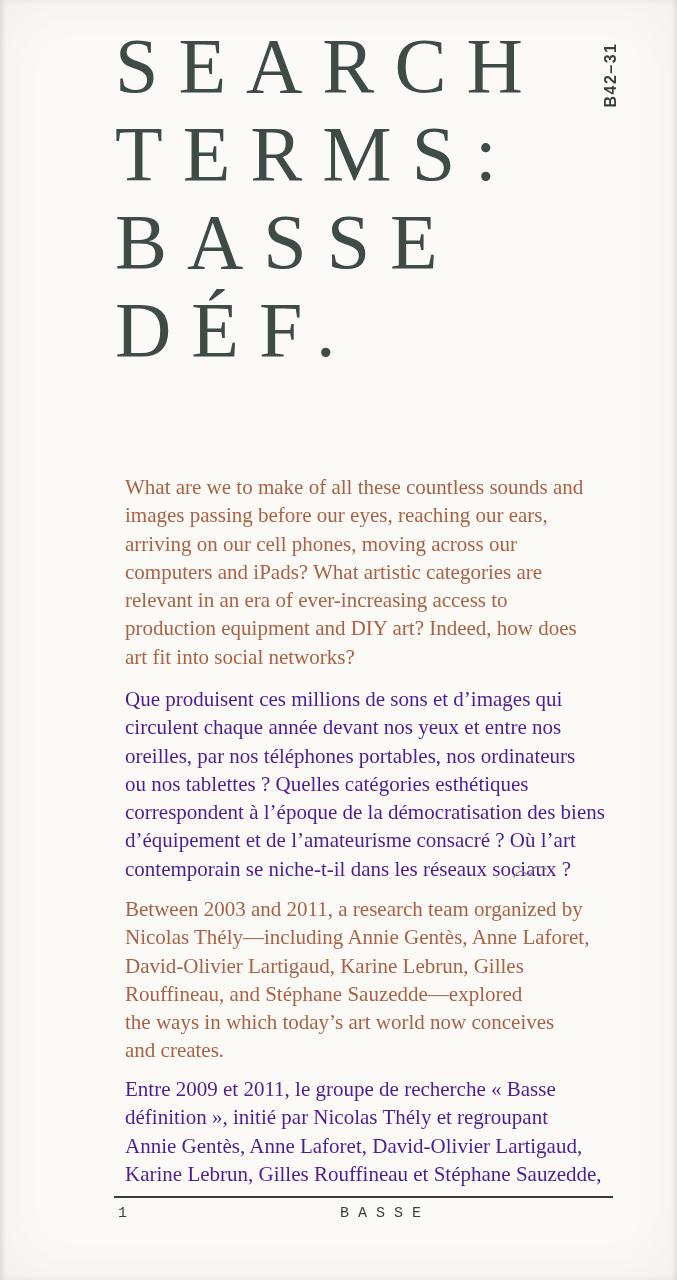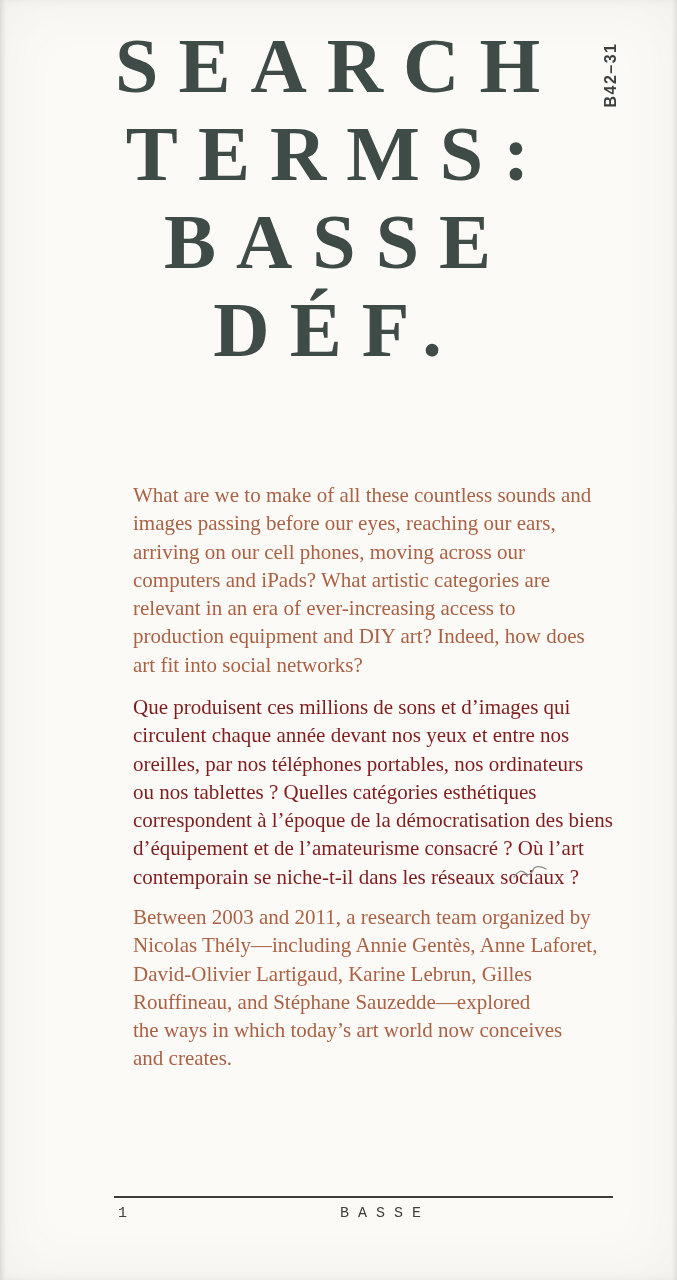"SEARCH" .title { font-weight: bold -> normal; text-align: center -> none }
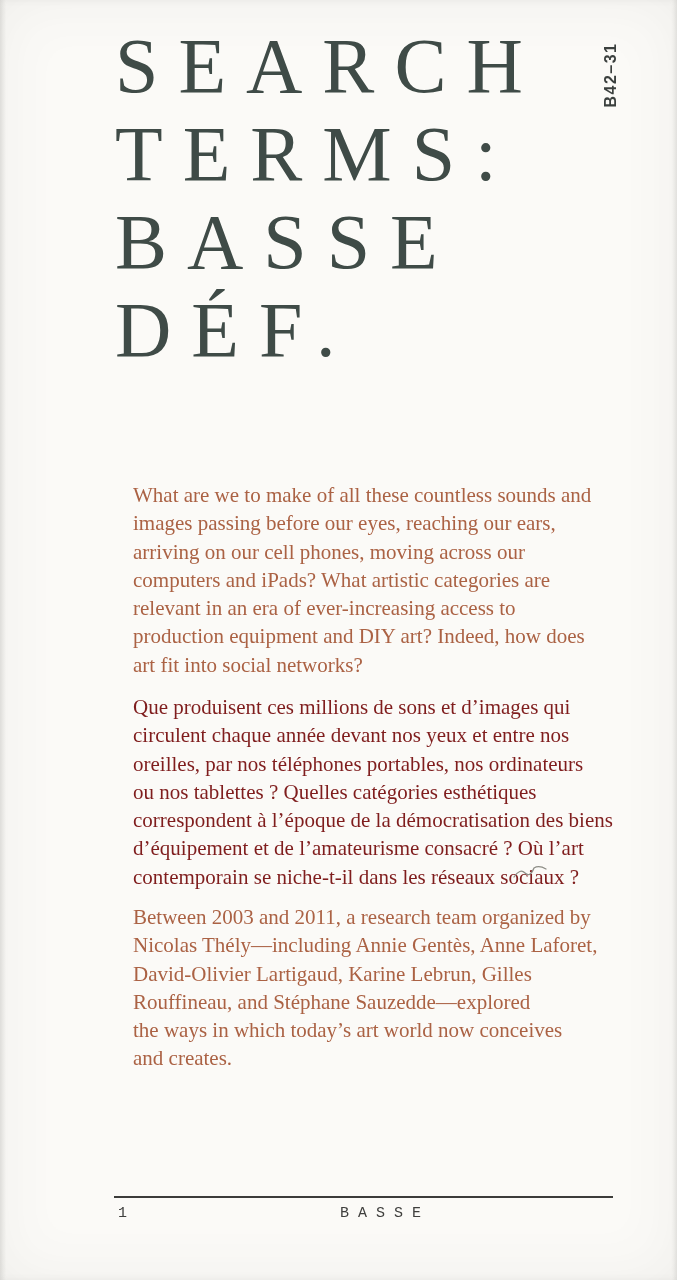"What are we to make" .para { margin: 16px -> 8px }
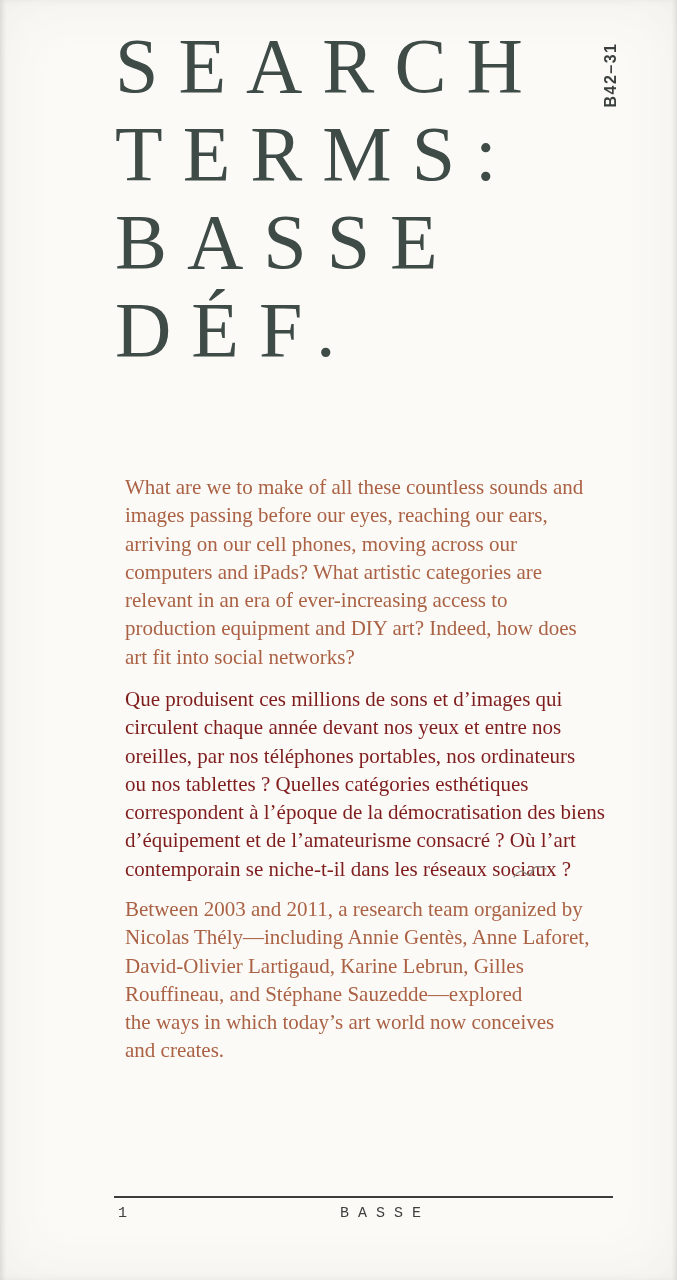"Que produisent ces millions de" .para.fr { color: #7f1d1d -> #4c1d95 }
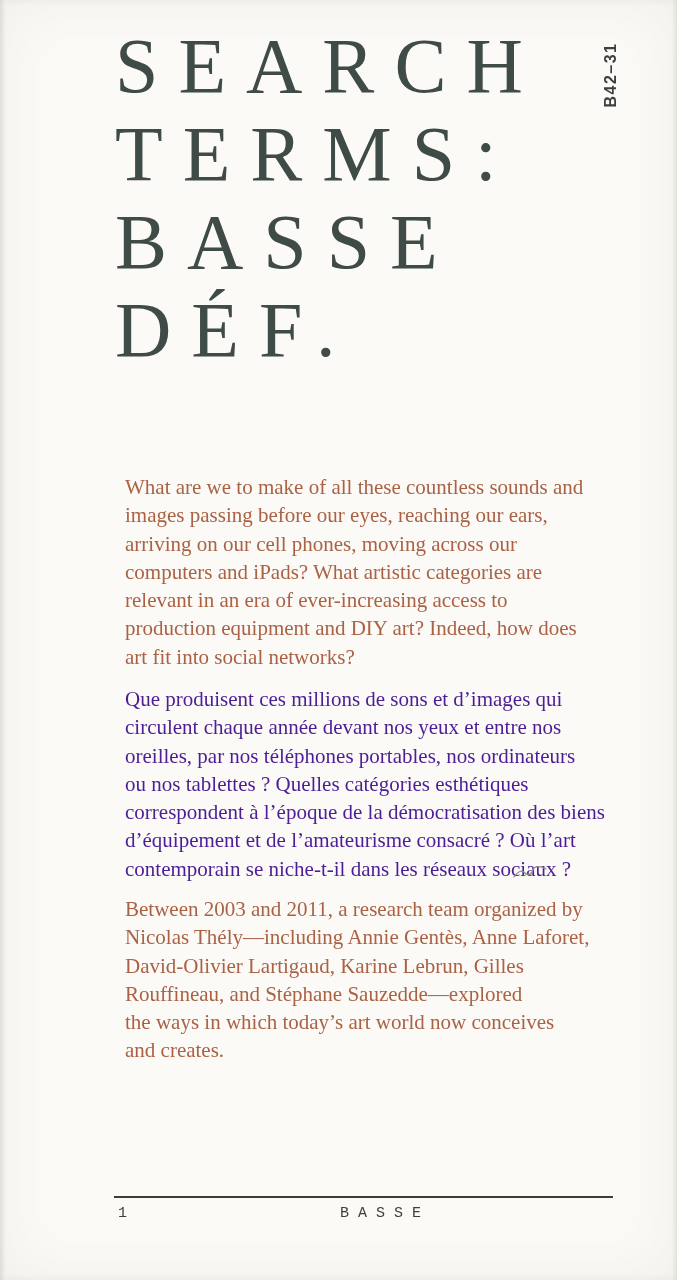"Entre 2009 et 2011, le" p.para { html: none -> <p>Entre 2009 et 2011, le groupe de recherche « Basse définition », initié par Nicolas Thély et regroupant Annie Gentès, Anne Laforet, David-Olivier Lartigaud, Karine Lebrun, Gilles Rouffineau et Stéphane Sauzedde,</p> }
